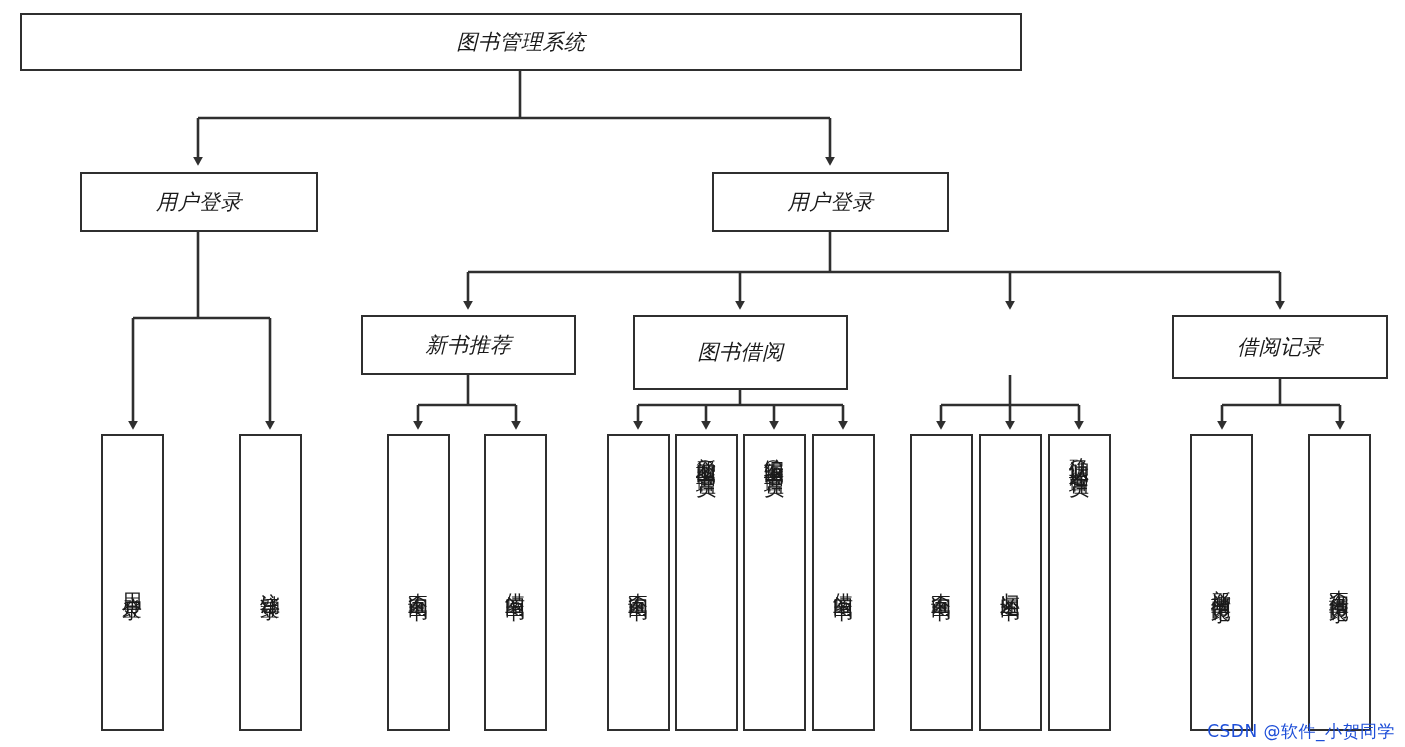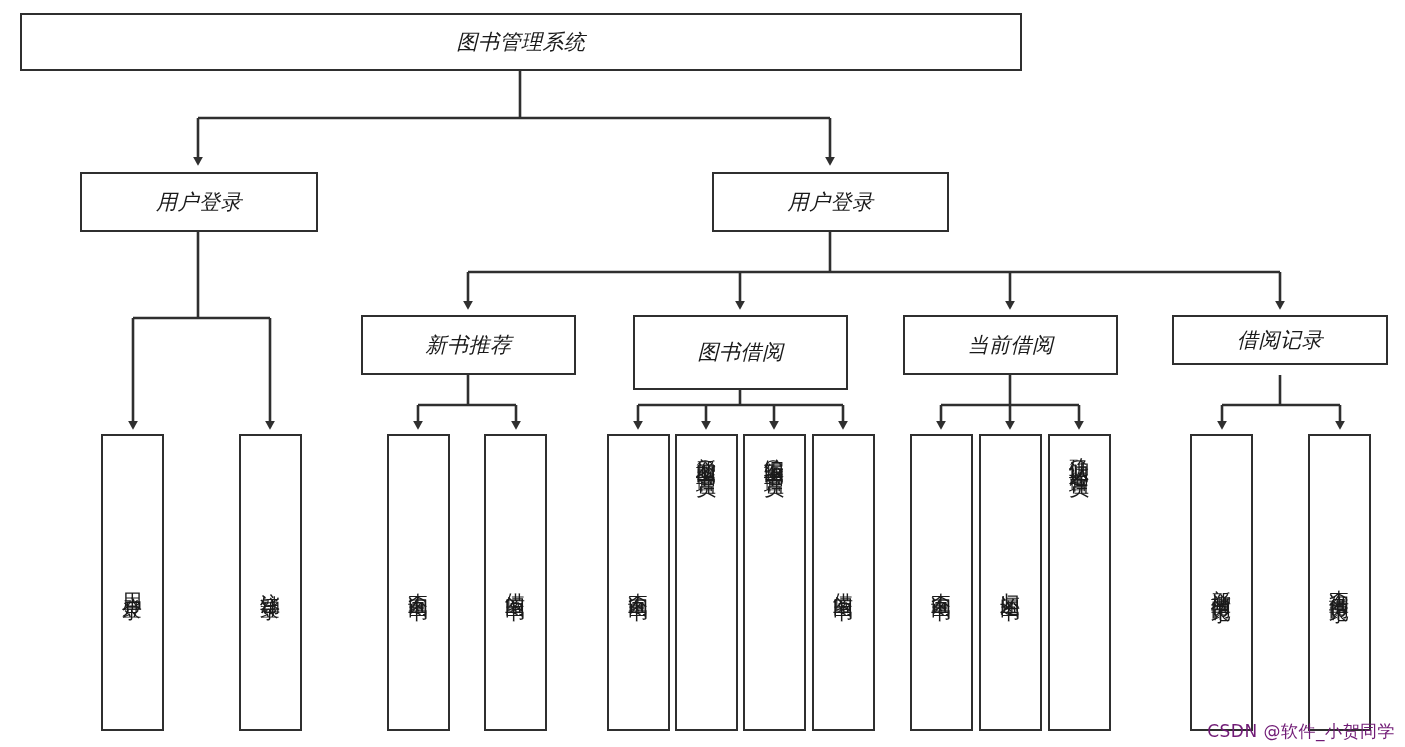"当前借阅" div.node { html: <div> <span>当前借阅</span> </div> -> none }
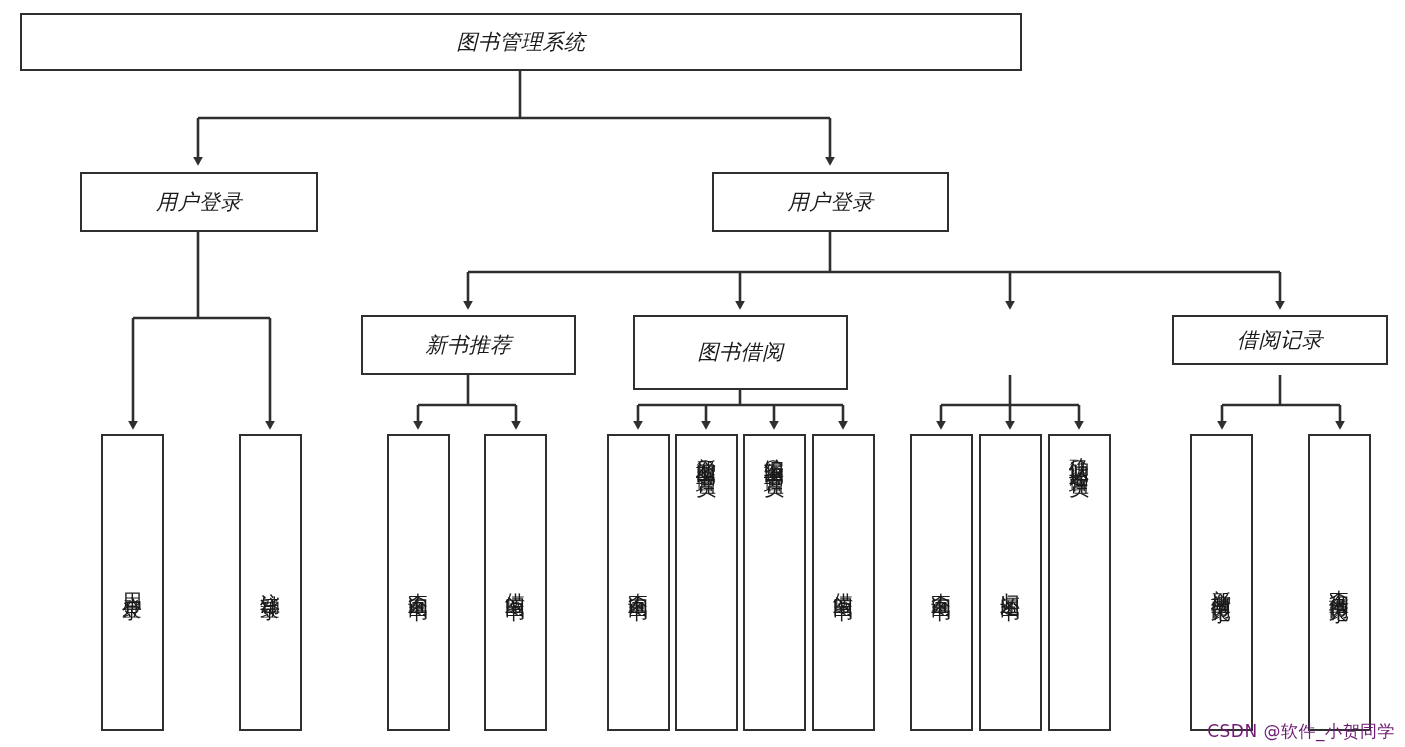"借阅记录" div.node { height: 50px -> 64px }
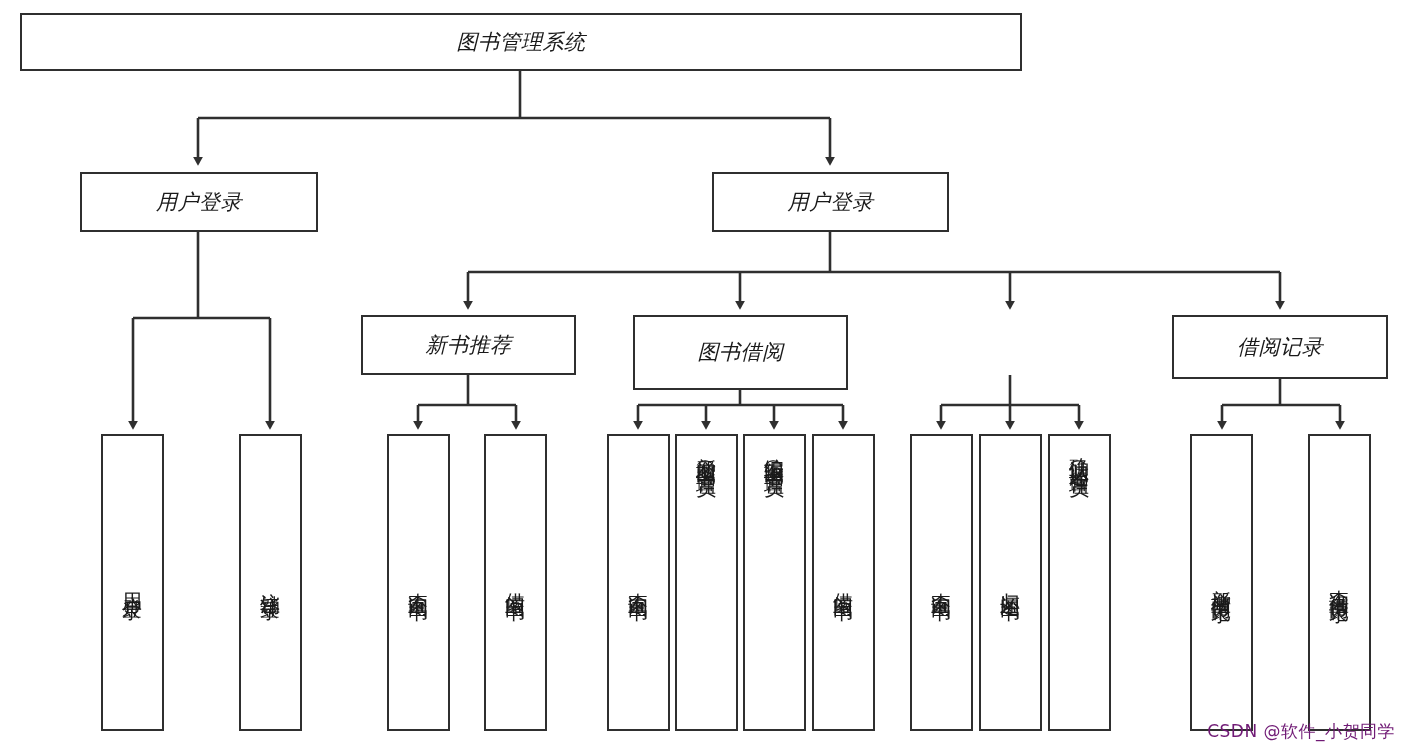"CSDN @软件_小贺同学" #watermark { color: #701a75 -> #1d4ed8 }
